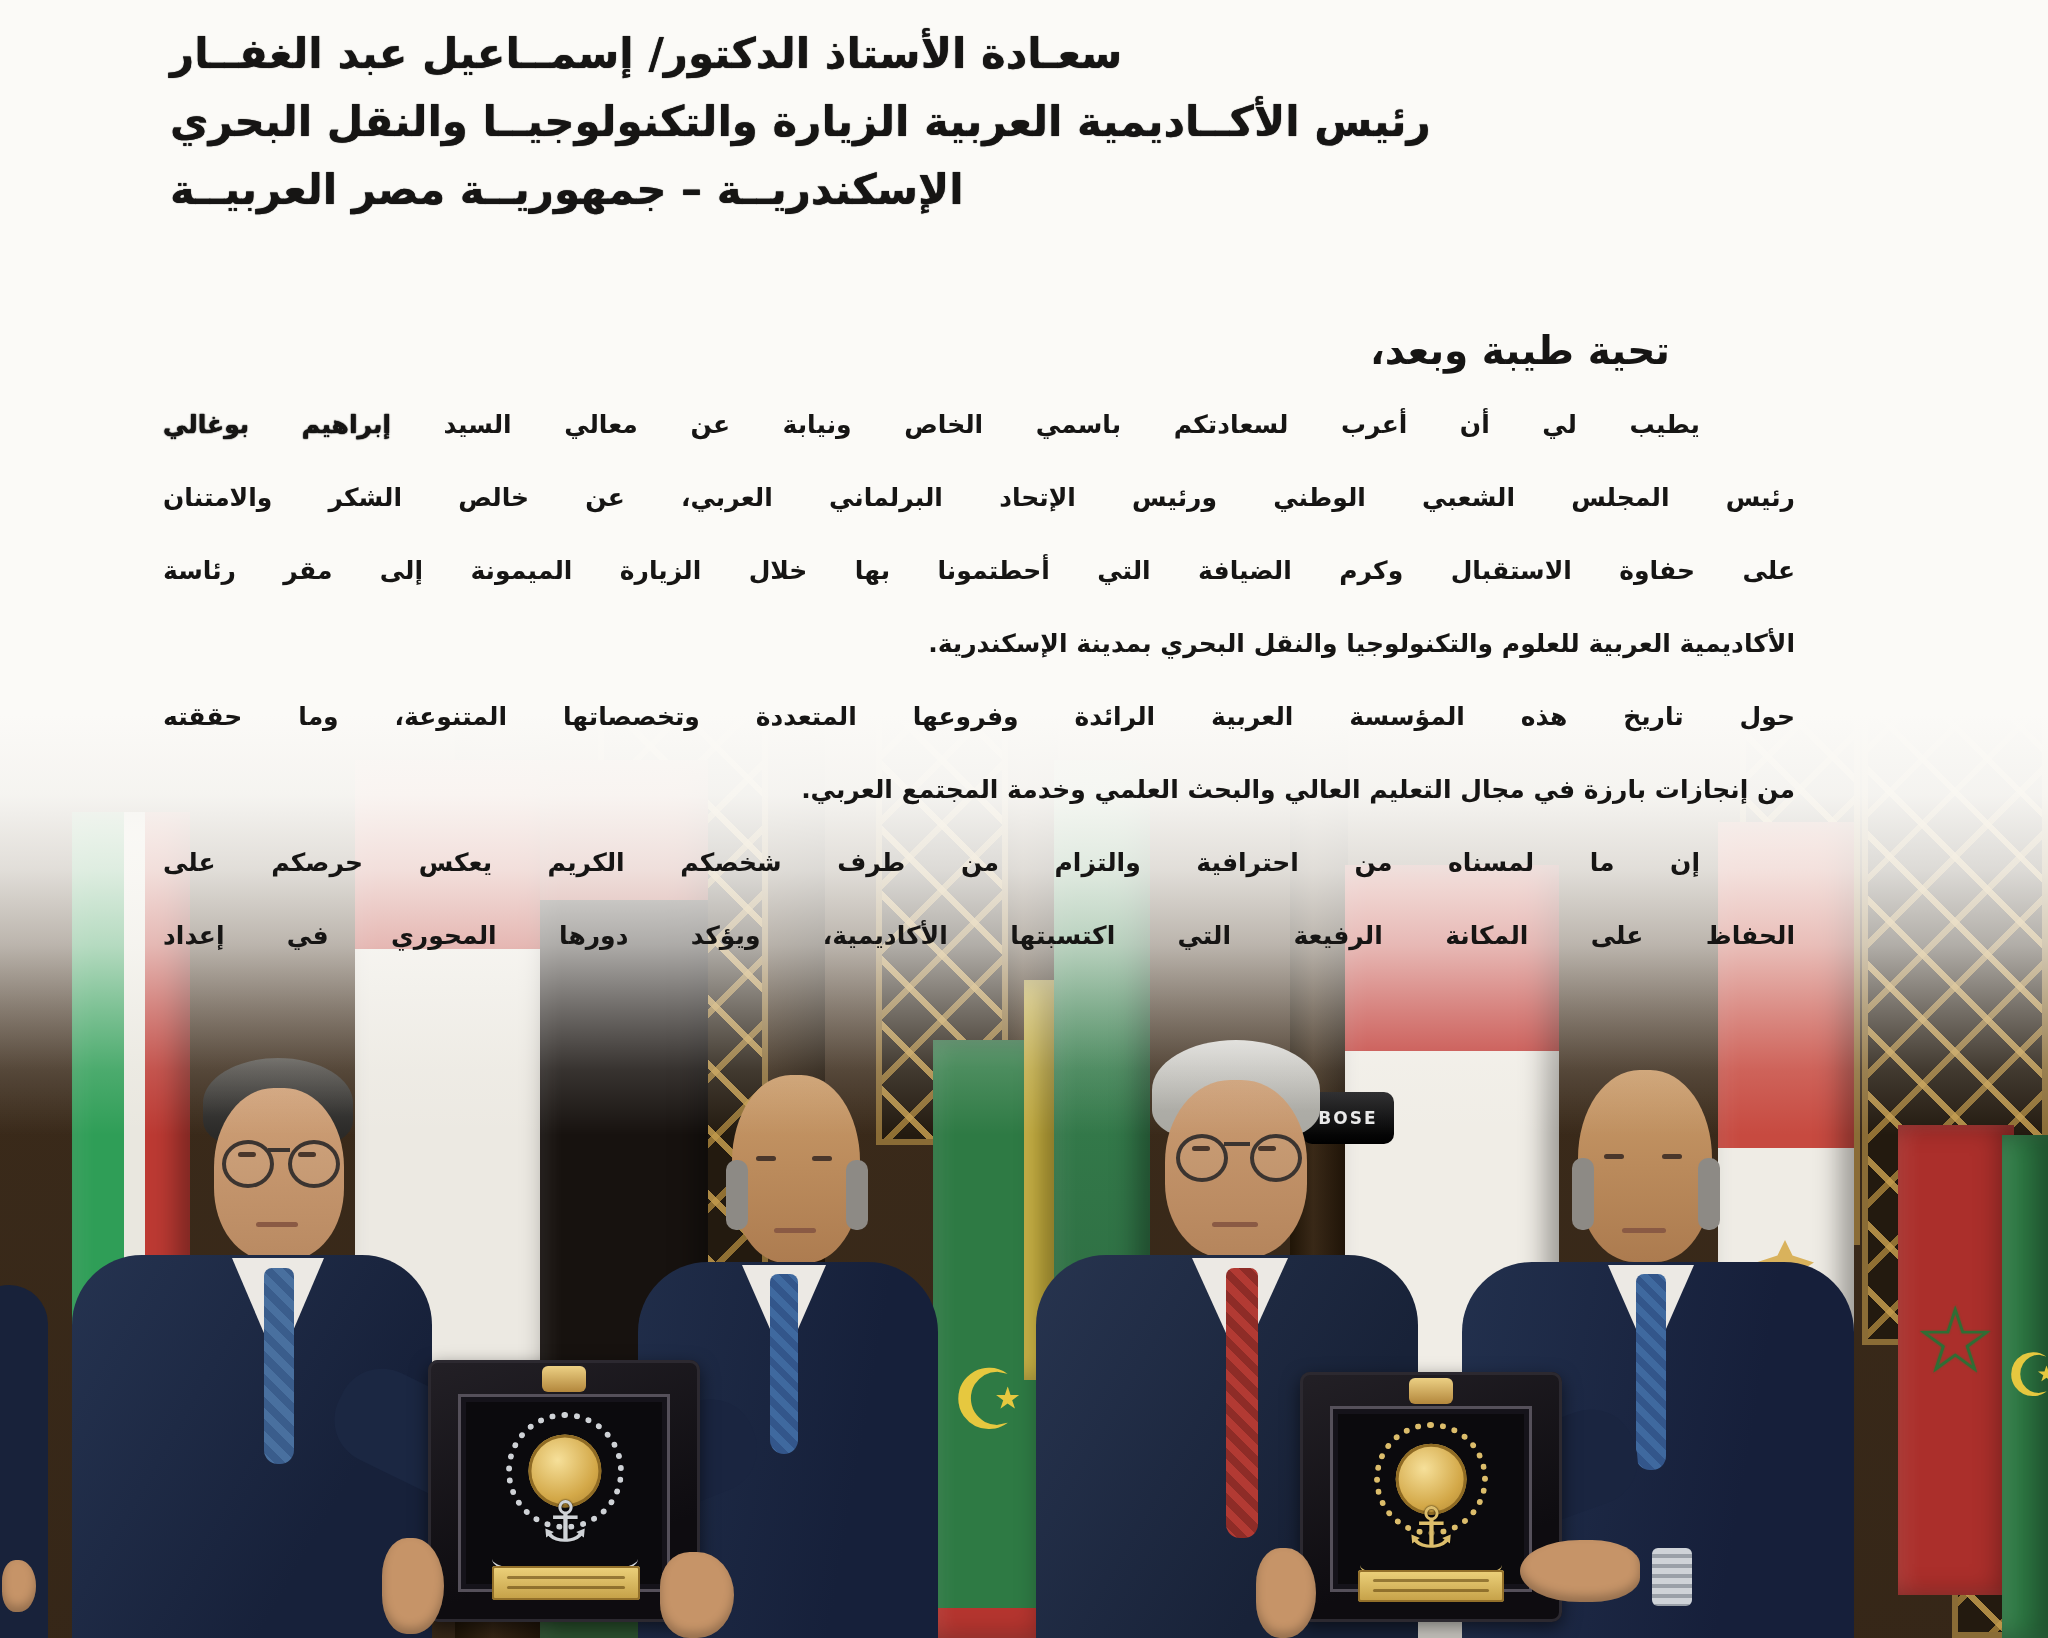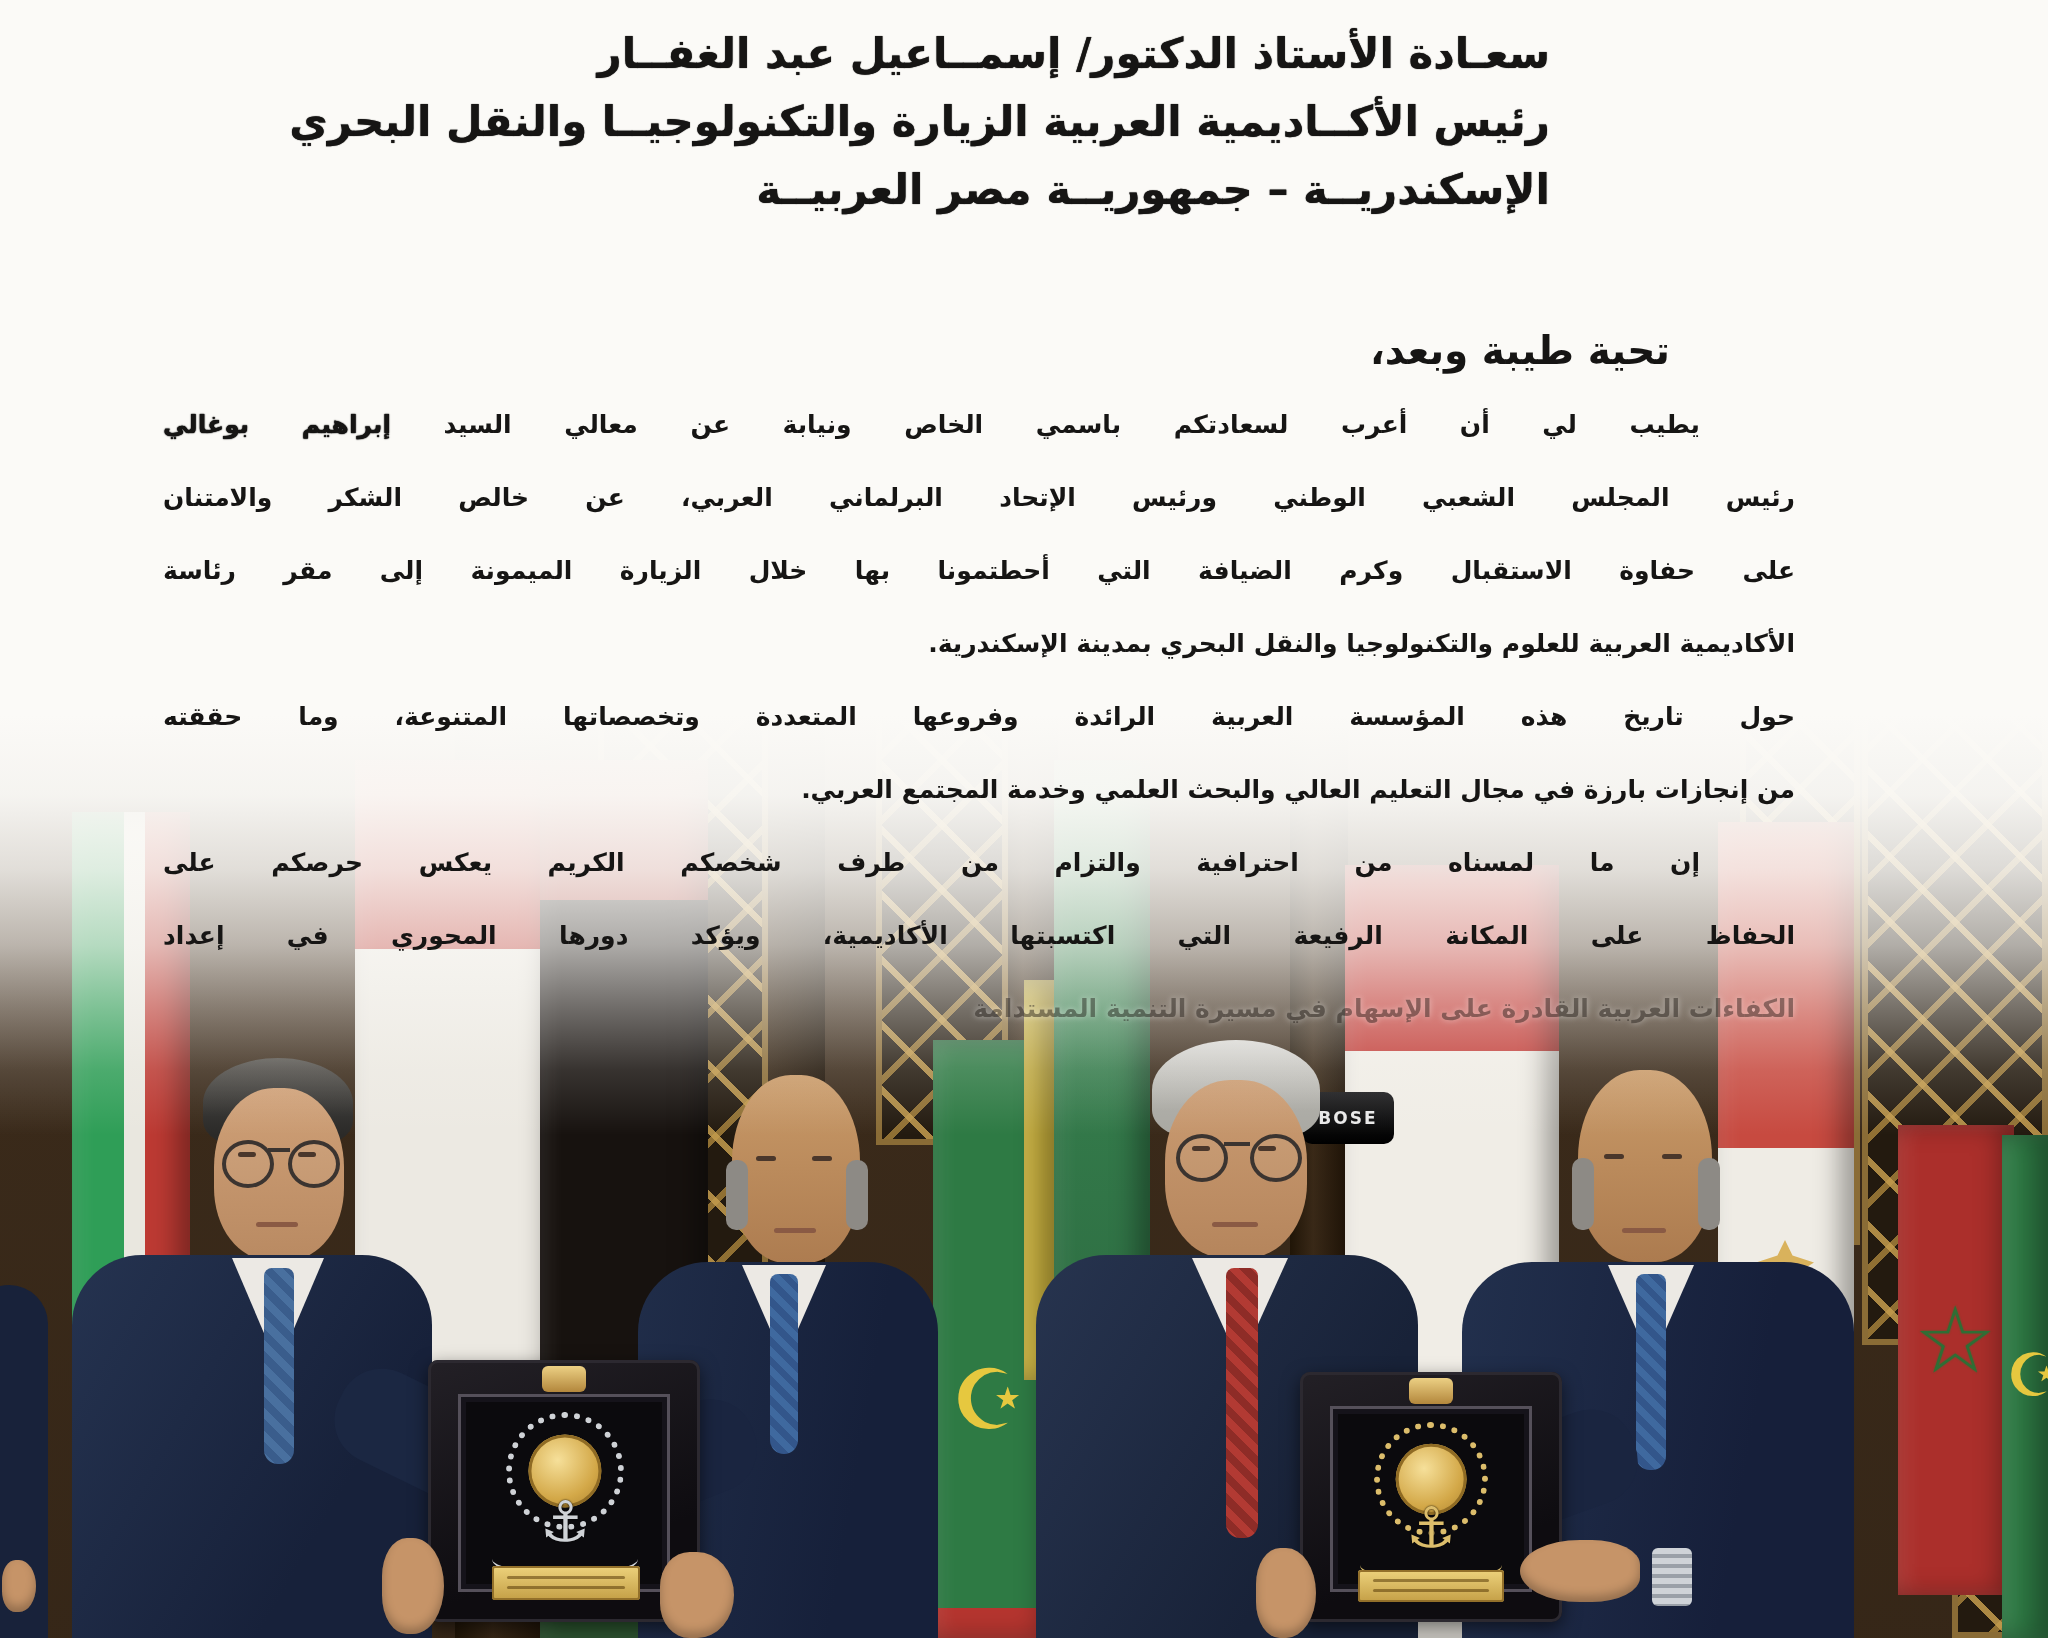"سعـادة الأستاذ الدكتور/ إسمــاعيل عبد" .titleblock { right: 498px -> 517px; text-align: right -> left }
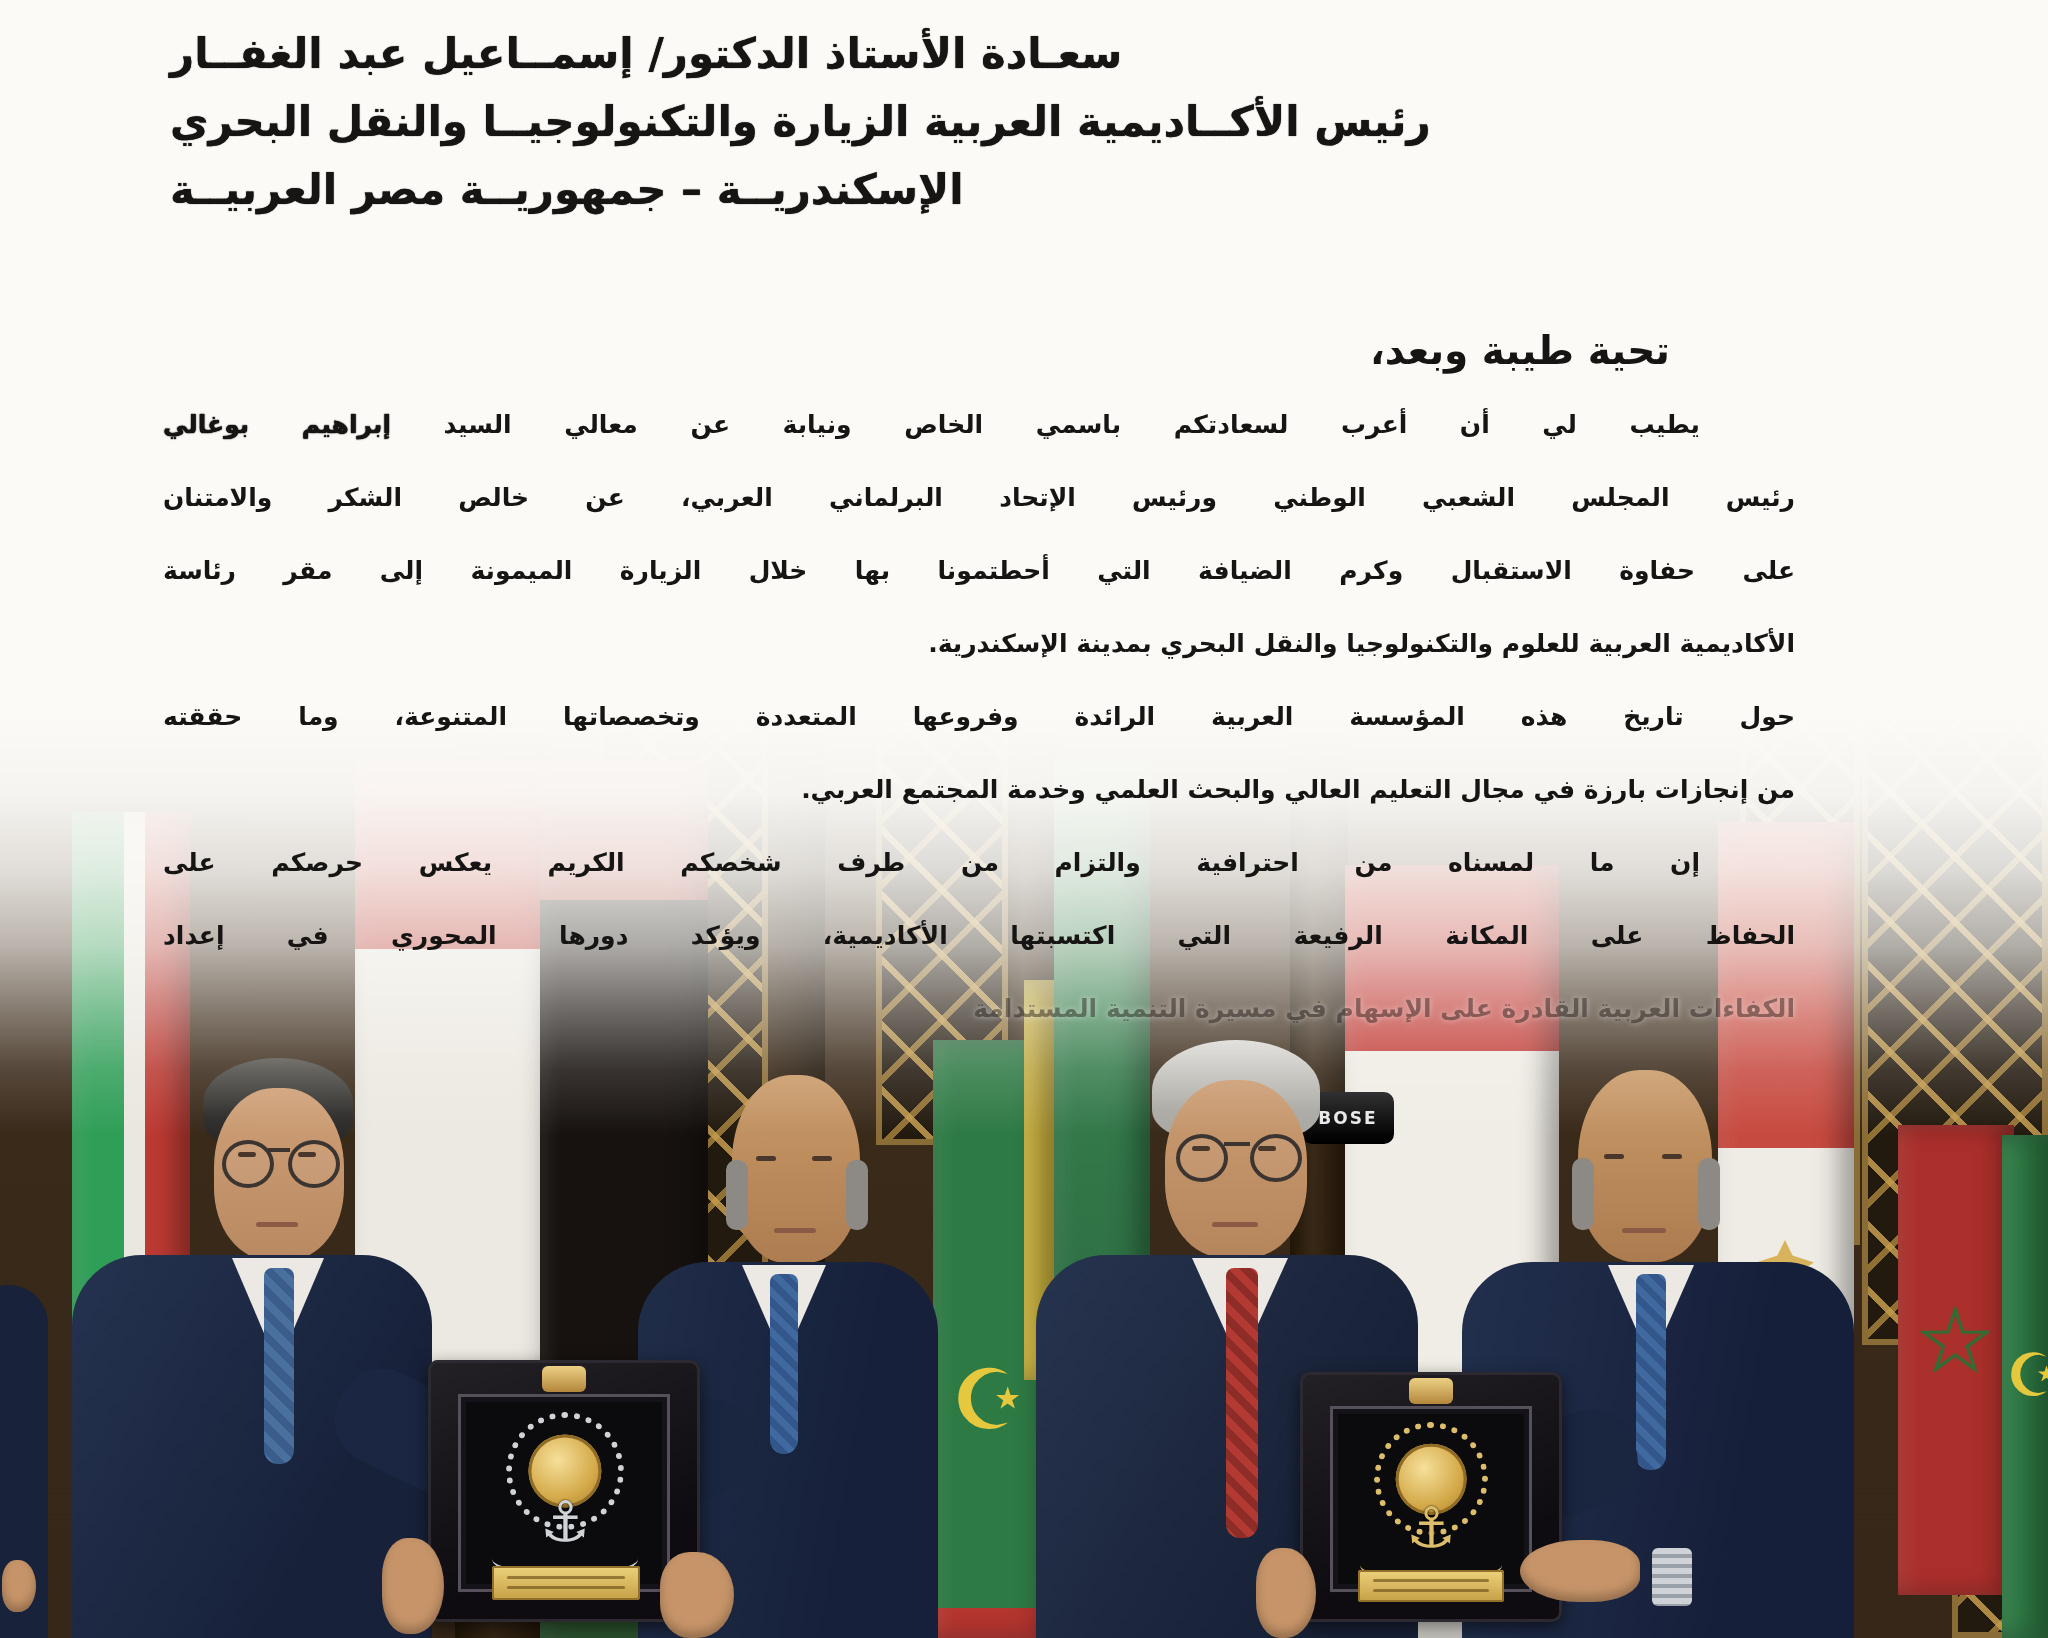"الكفاءات العربية القادرة على الإسهام" div.line { html: <div>الكفاءات العربية القادرة على الإسهام في مسيرة التنمية المستدامة</div> -> none }
